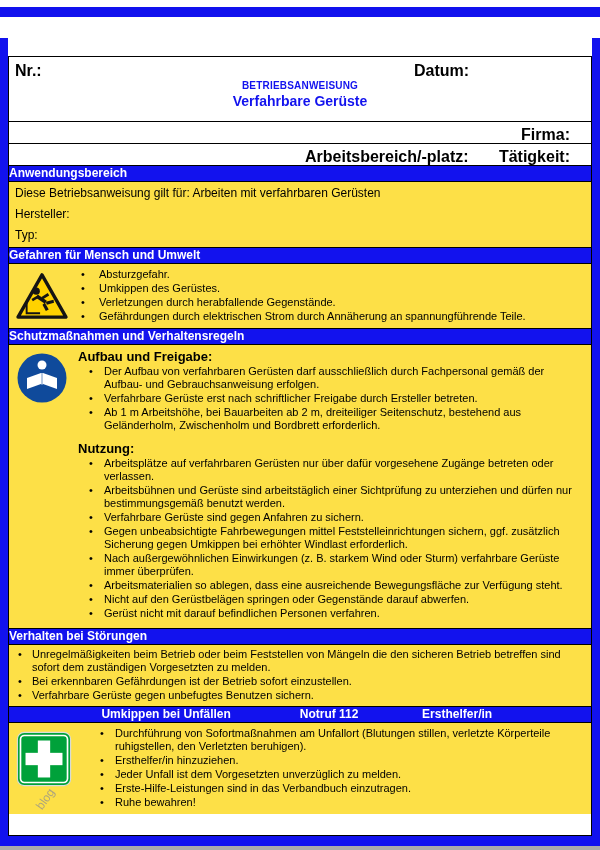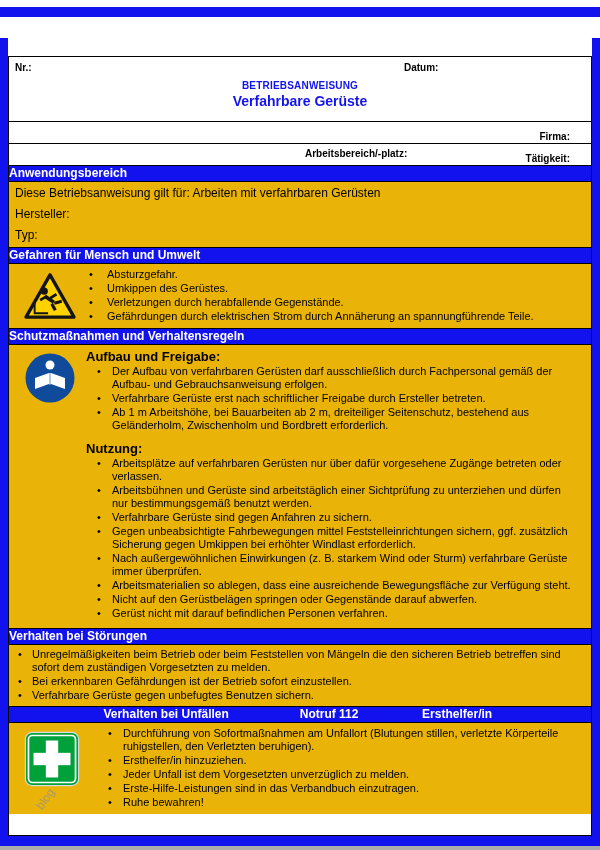"Nr.:" .lbl { font-size: 10px -> 16px }
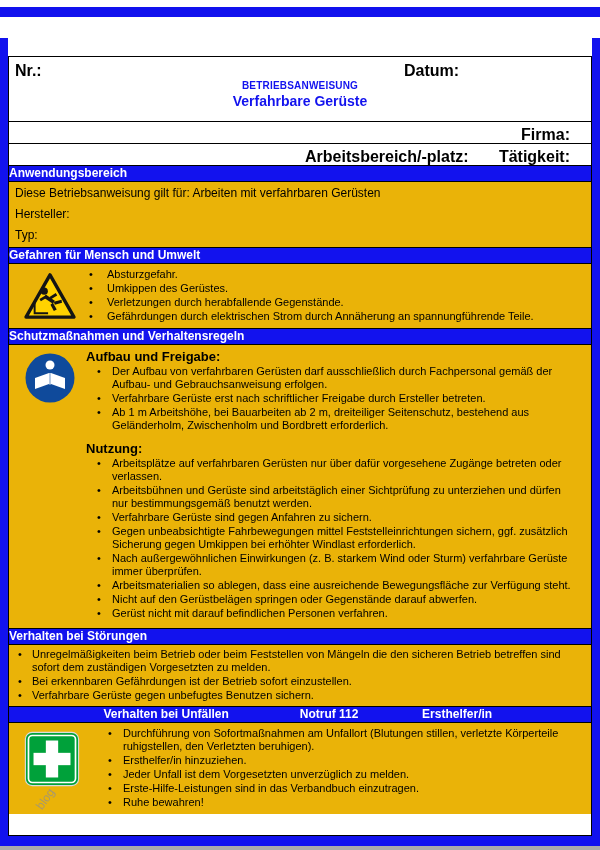"Datum:" .head .datum { left: 395px -> 405px }
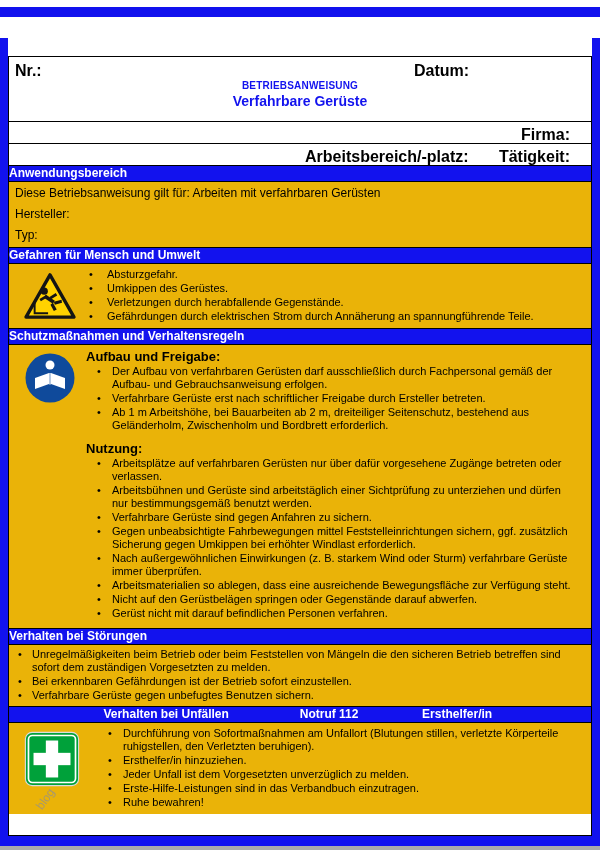"Diese Betriebsanweisung gilt für:" .sec { background: #eab308 -> #fde047 }
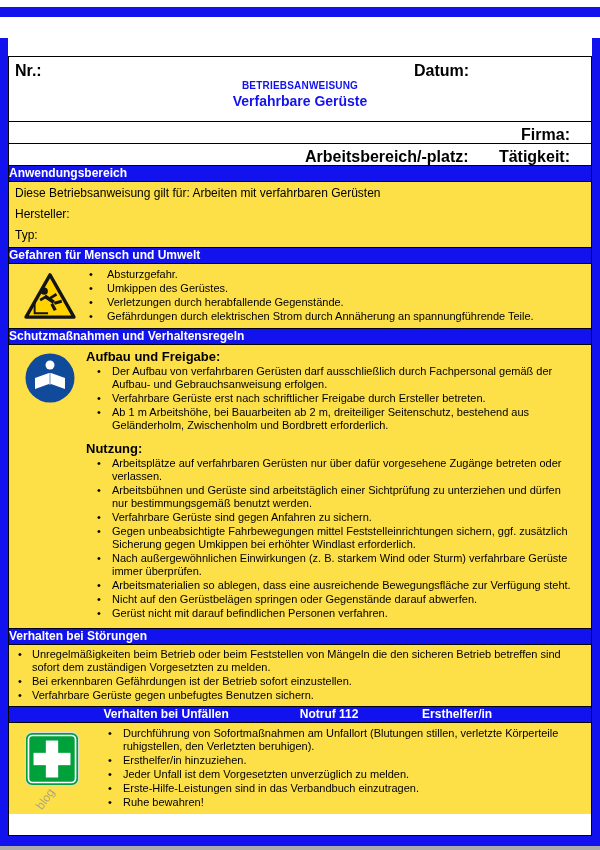"Absturzgefahr." .icon-sec { padding: 3px 8px -> 3px 0 }
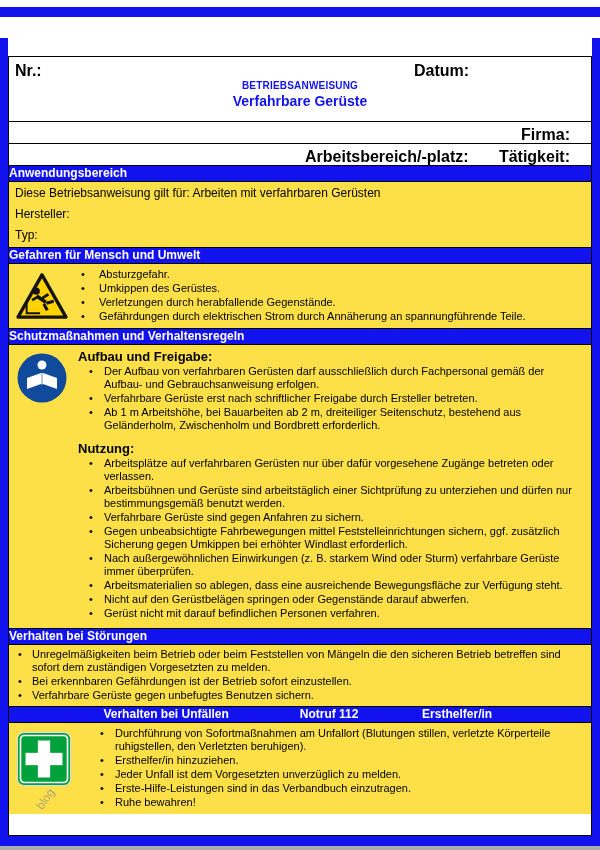"Verhalten bei Unfällen" span.p1 { text: Verhalten -> Umkippen }
